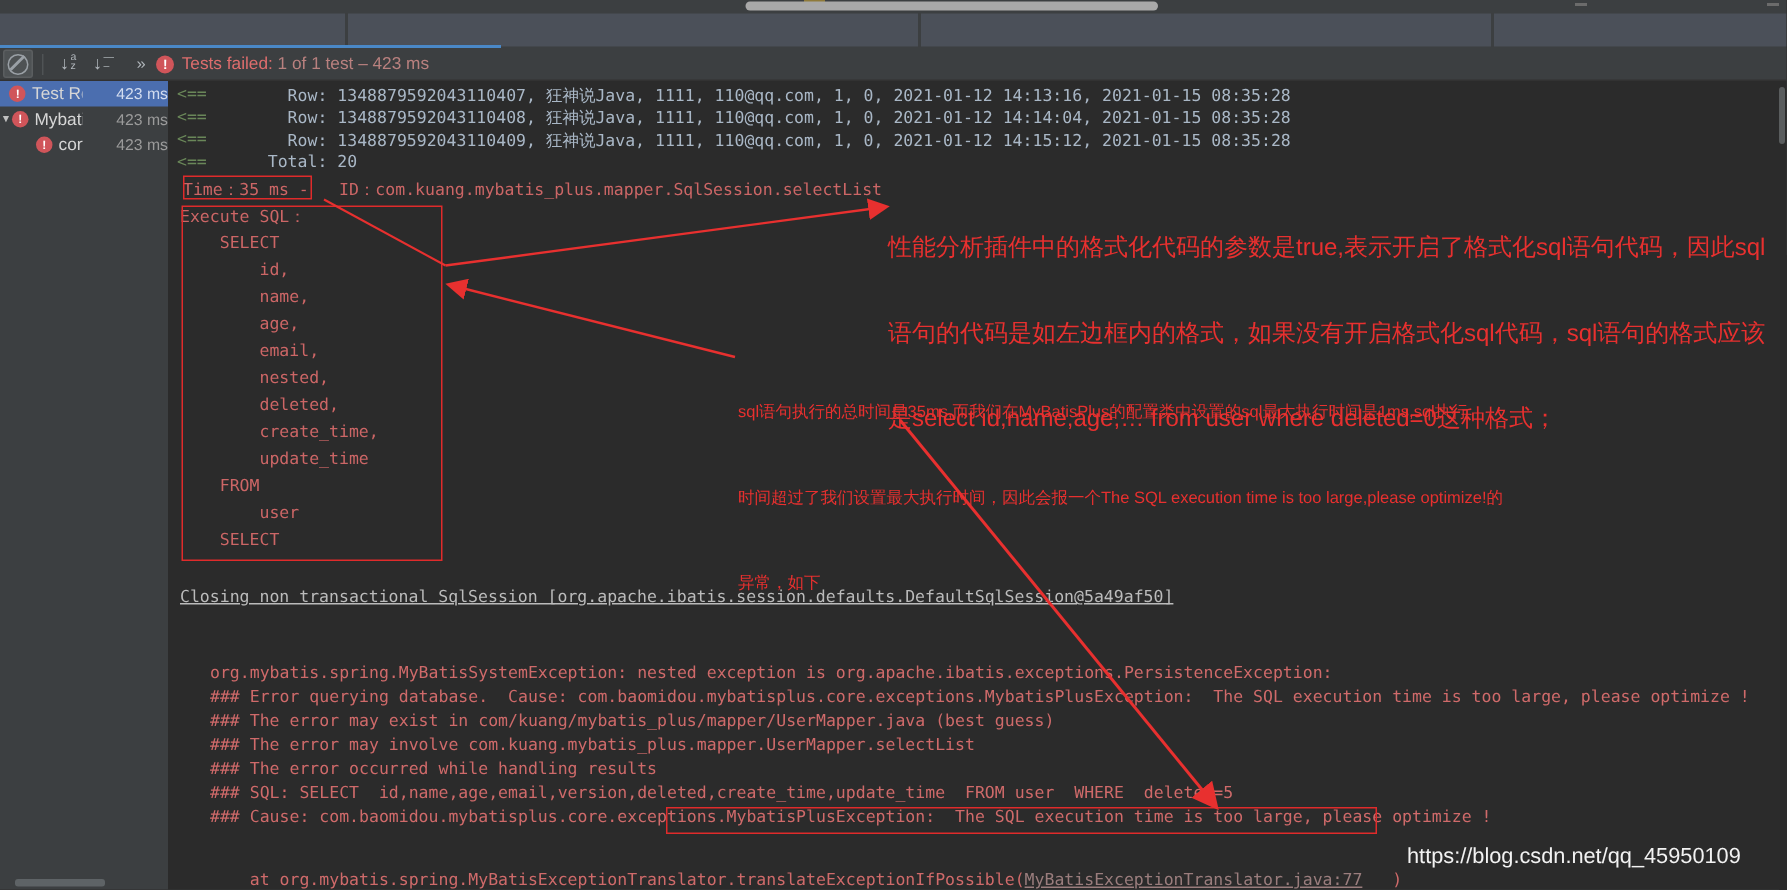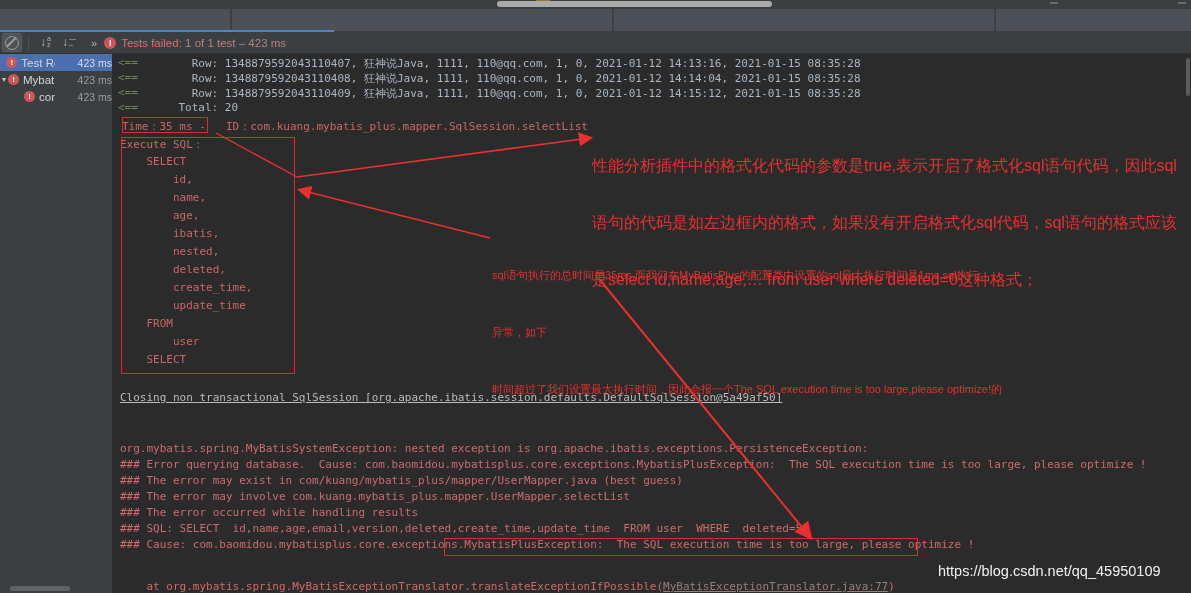"ibatis," div.cline { text: ibatis -> email }
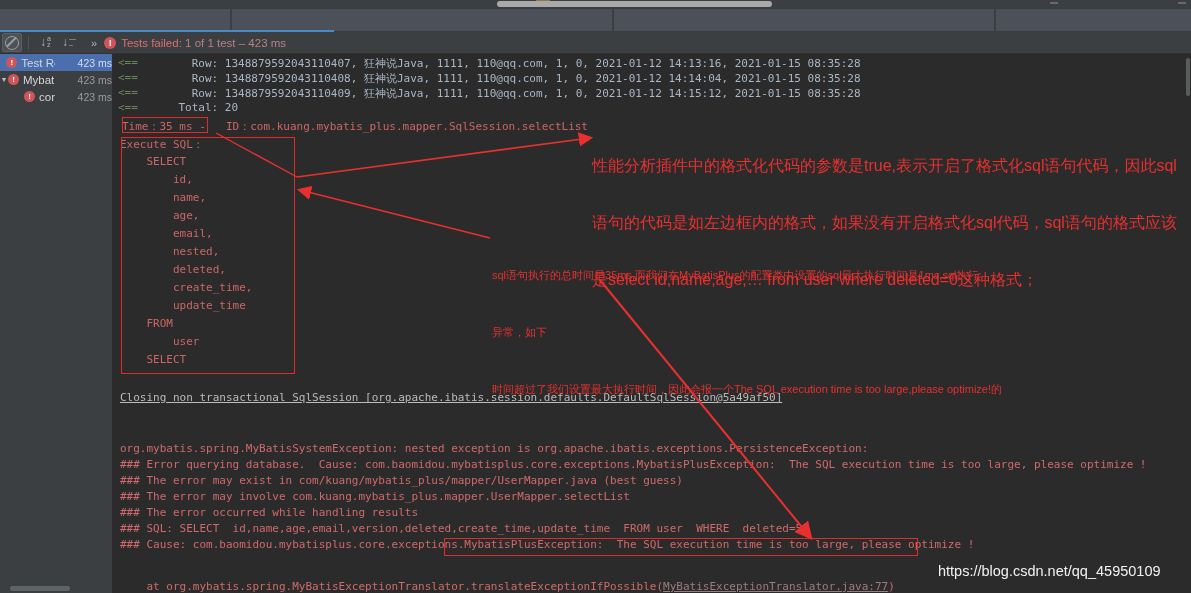"异常，如下" div { order: before "时间超过了我们设置最大执行时间，因此会报一个The SQL execution" -> after "时间超过了我们设置最大执行时间，因此会报一个The SQL execution" }
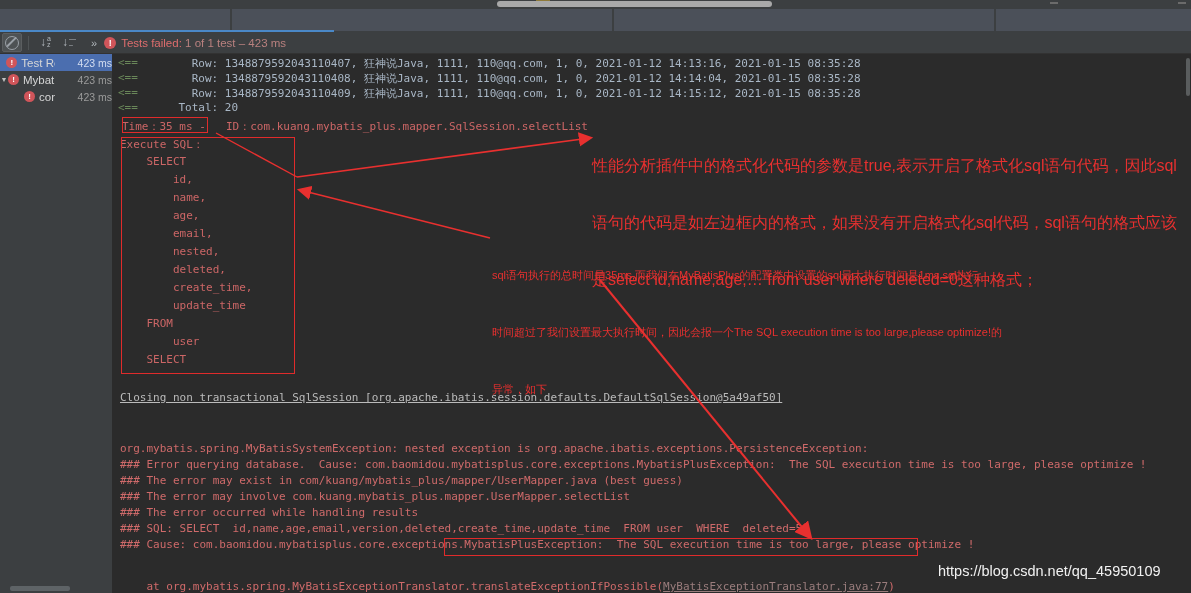"org.mybatis.spring.MyBatisSystemExceptio" .c-red { margin-left: none -> 20px }
